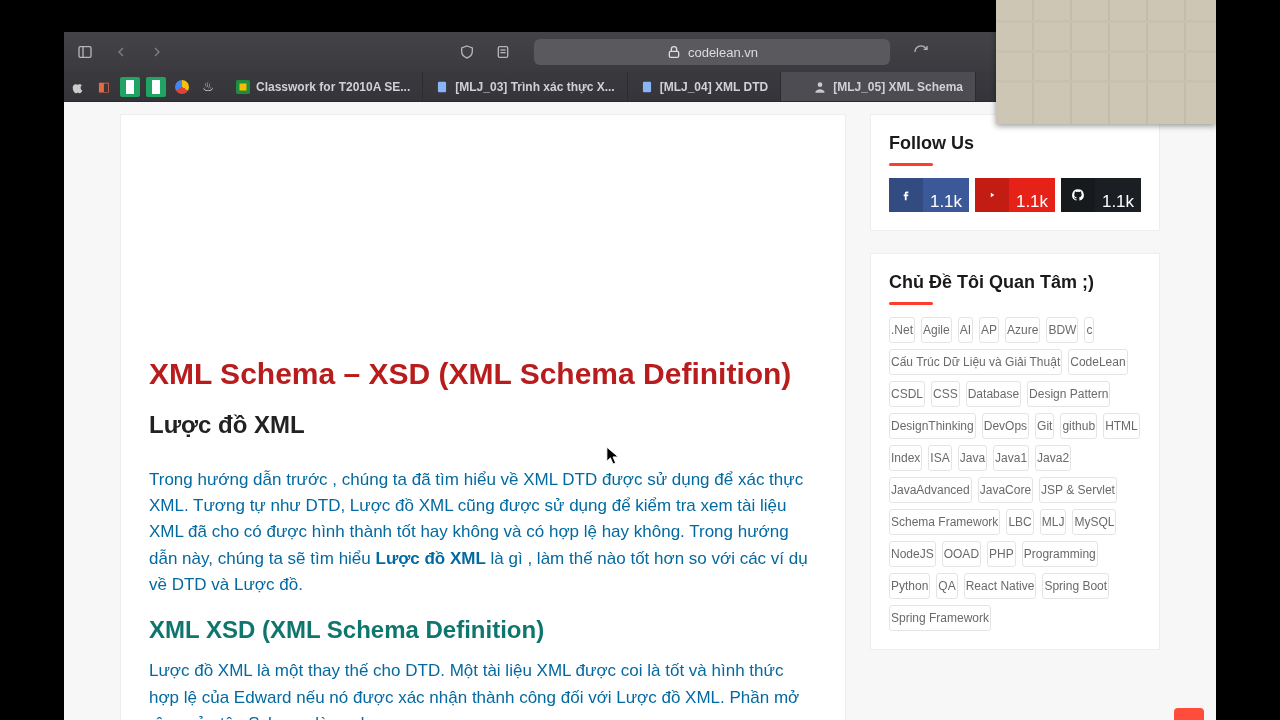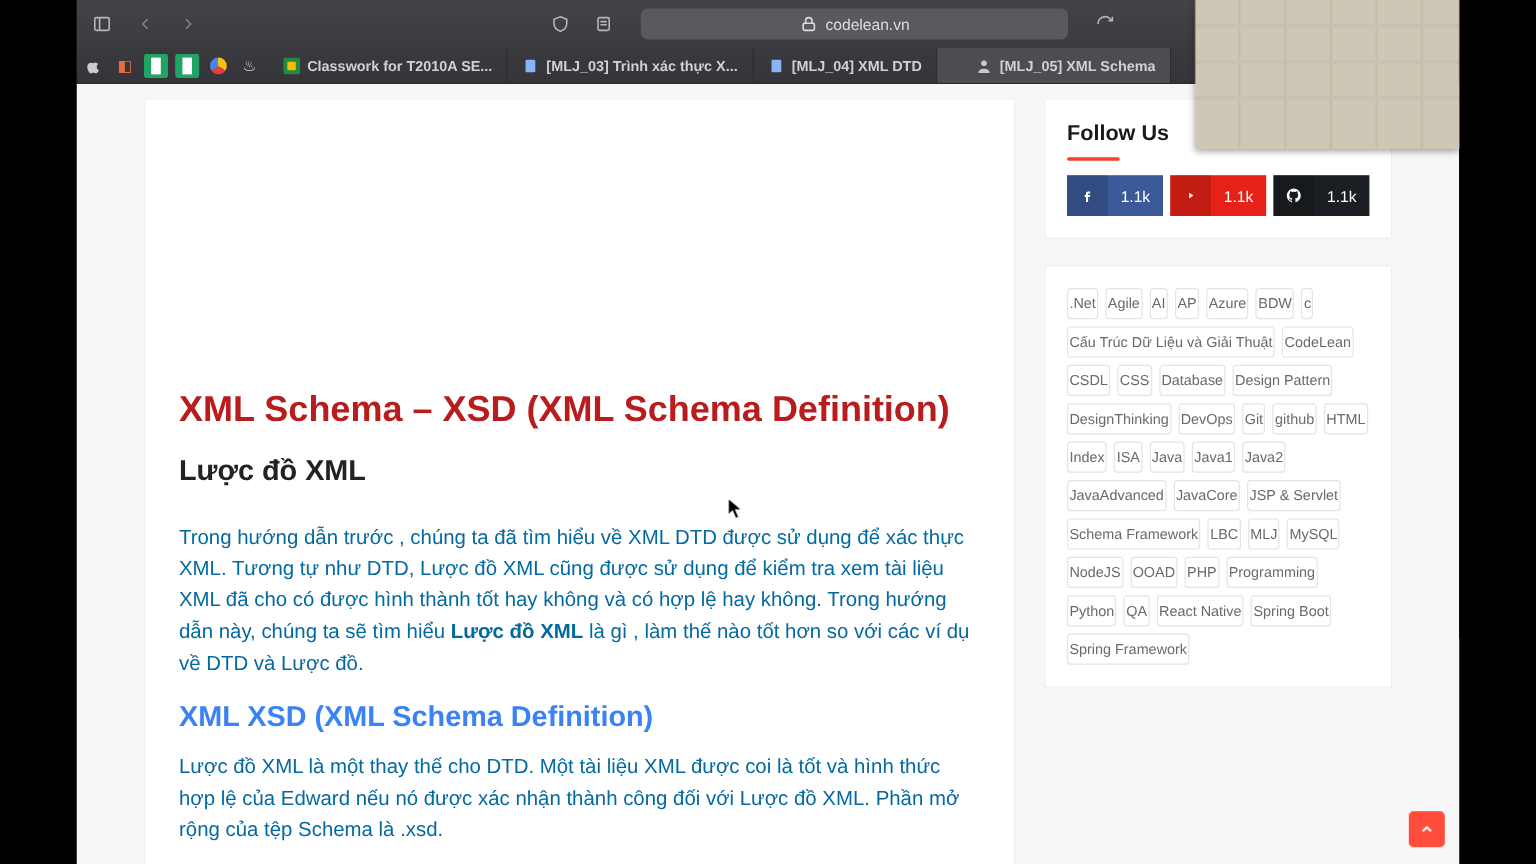"codelean.vn" .pillarbox { margin-top: none -> 32px }
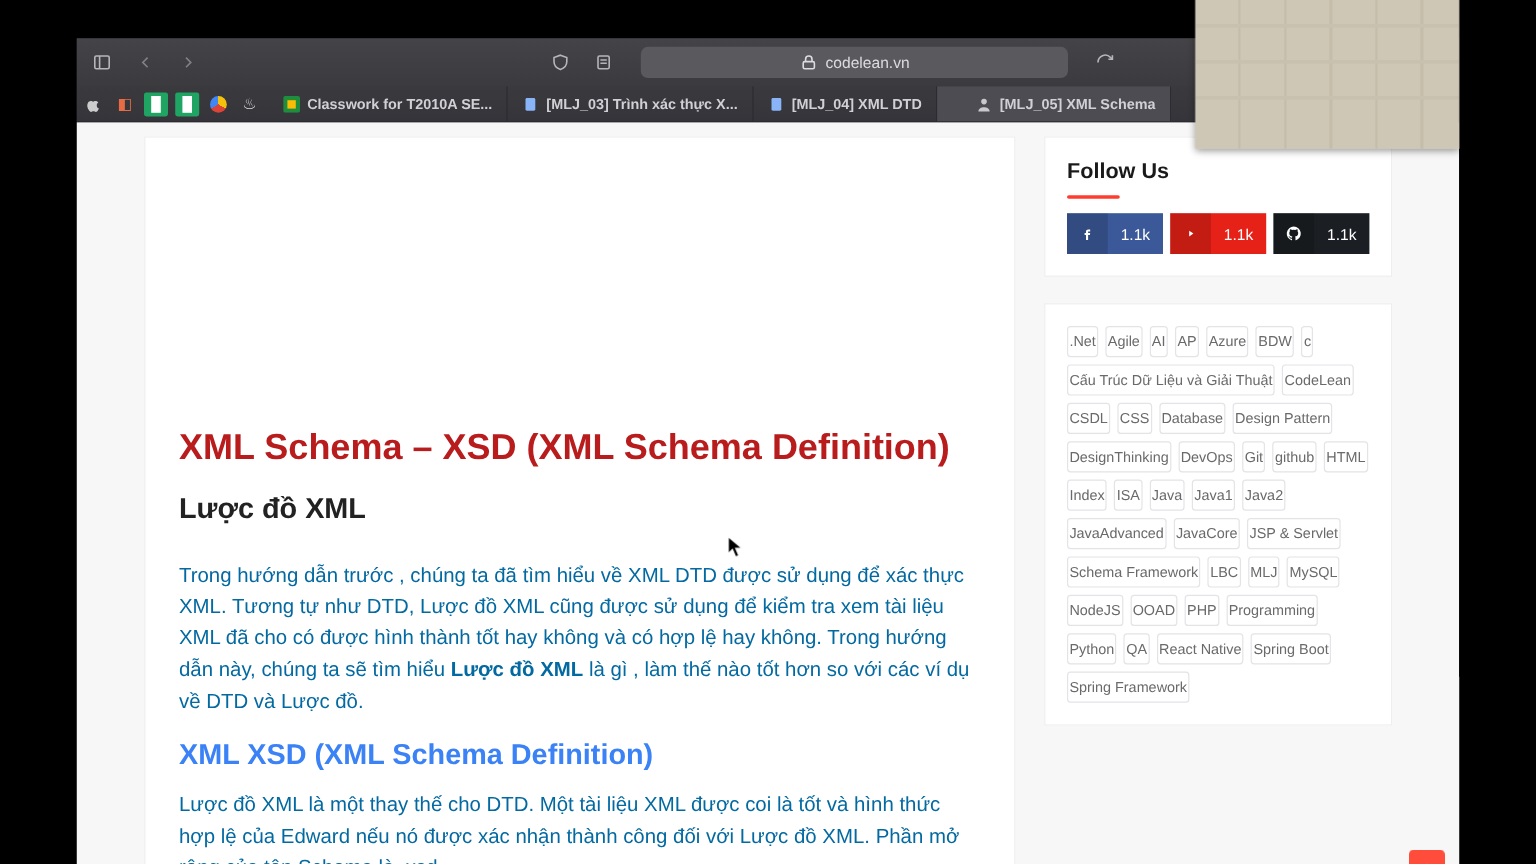"1.1k" .social { align-items: center -> flex-end; font-size: 13px -> 17px }
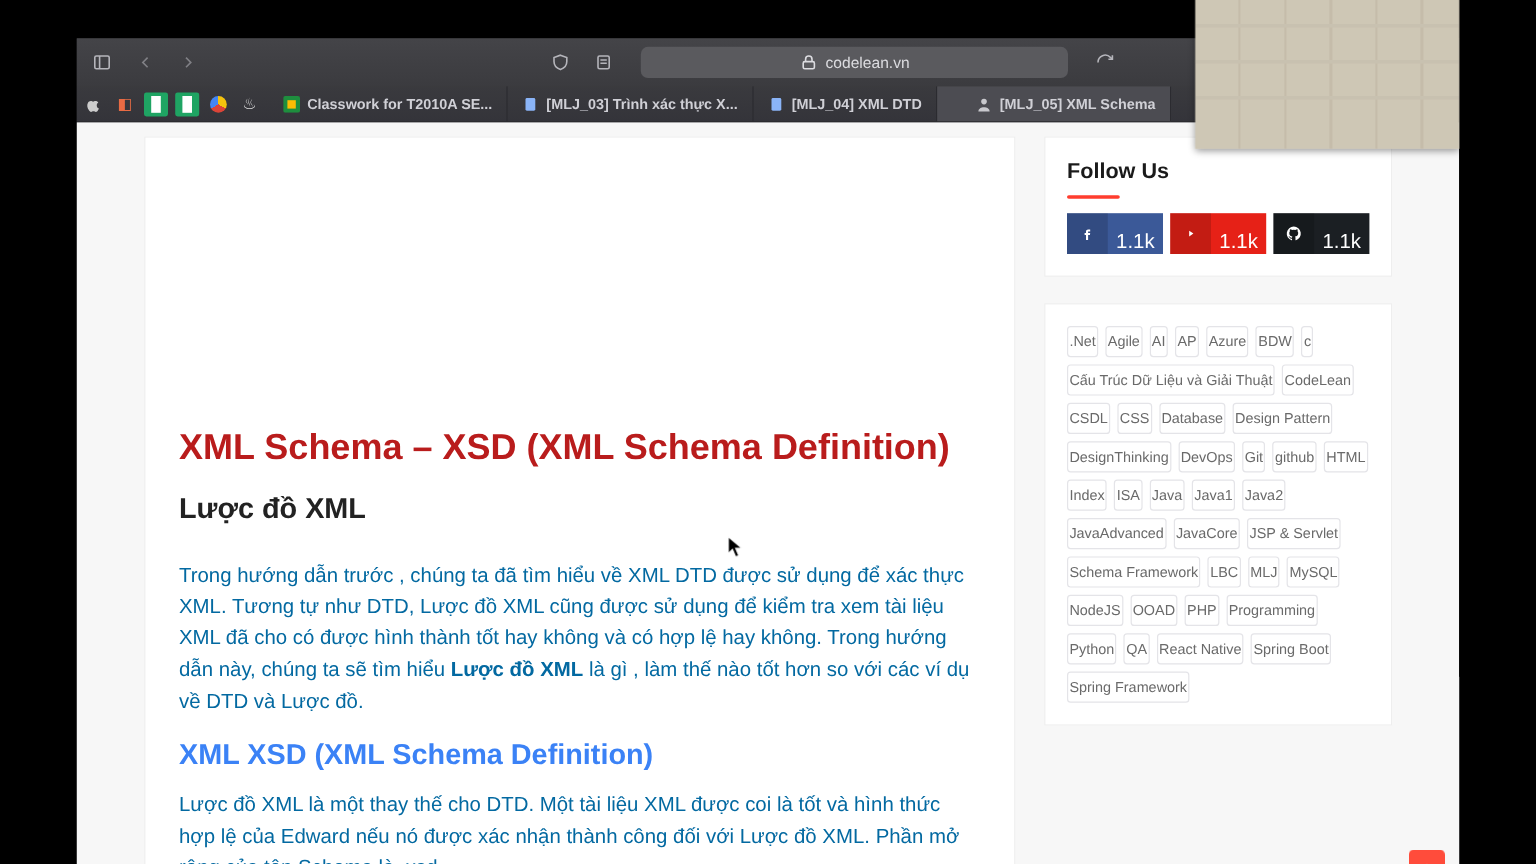"Chủ Đề Tôi Quan Tâm" div.card-title { html: none -> <div>Chủ Đề Tôi Quan Tâm ;)</div> }
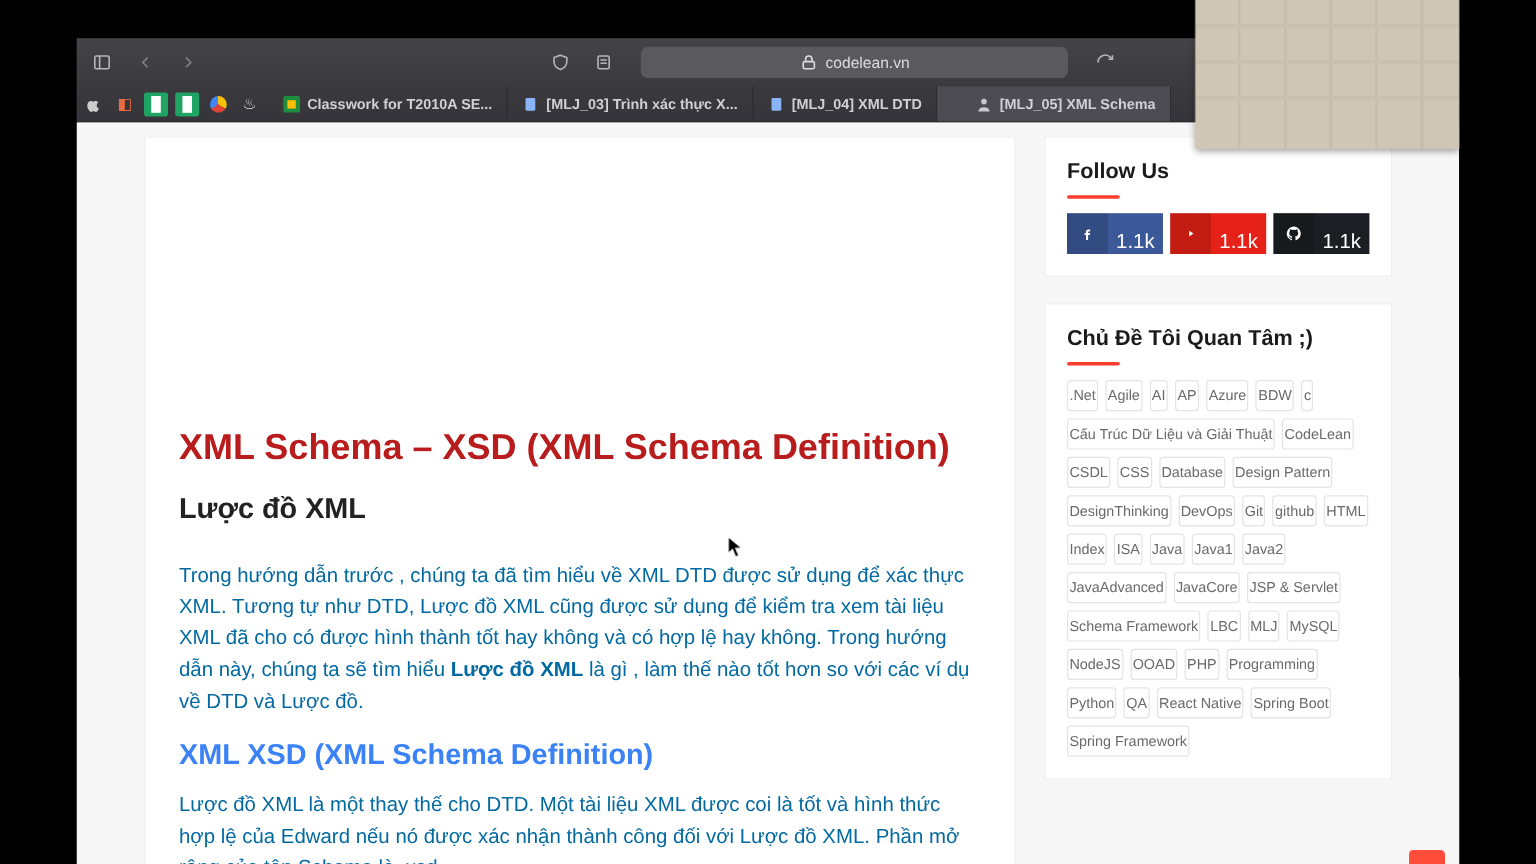"XML XSD (XML Schema Definition)" .article h2 { color: #3b82f6 -> #0f766e }
